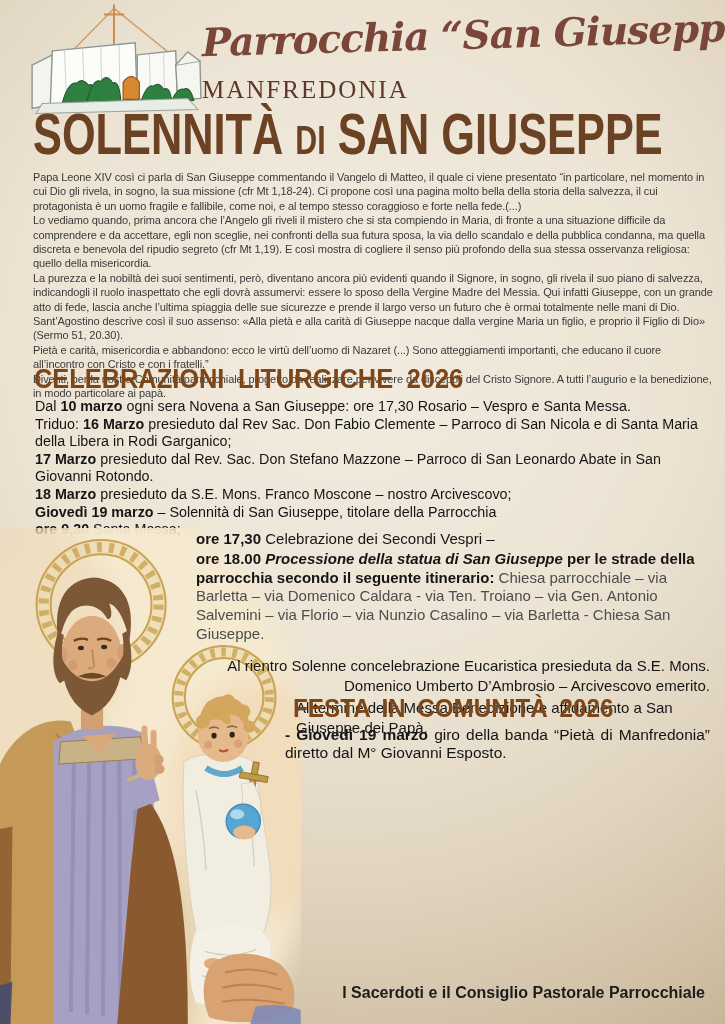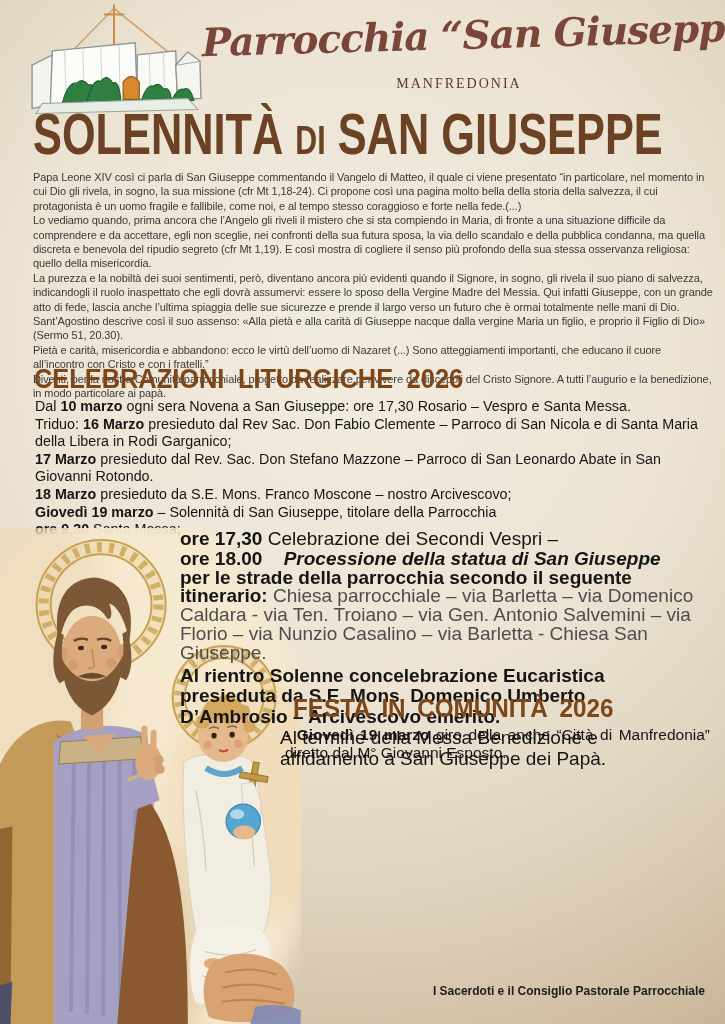"MANFREDONIA" .city { font-size: 14px -> 25px; text-align: center -> left }
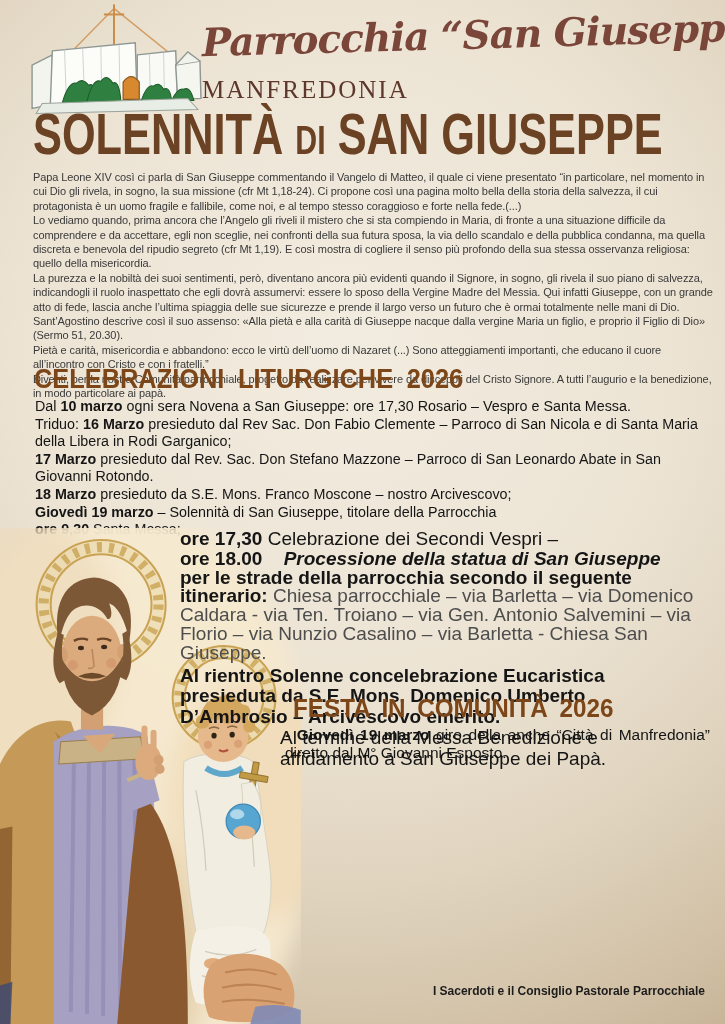"ore 17,30 Celebrazione dei Secondi" .vespers { font-size: 19px -> 15px; left: 180px -> 196px }
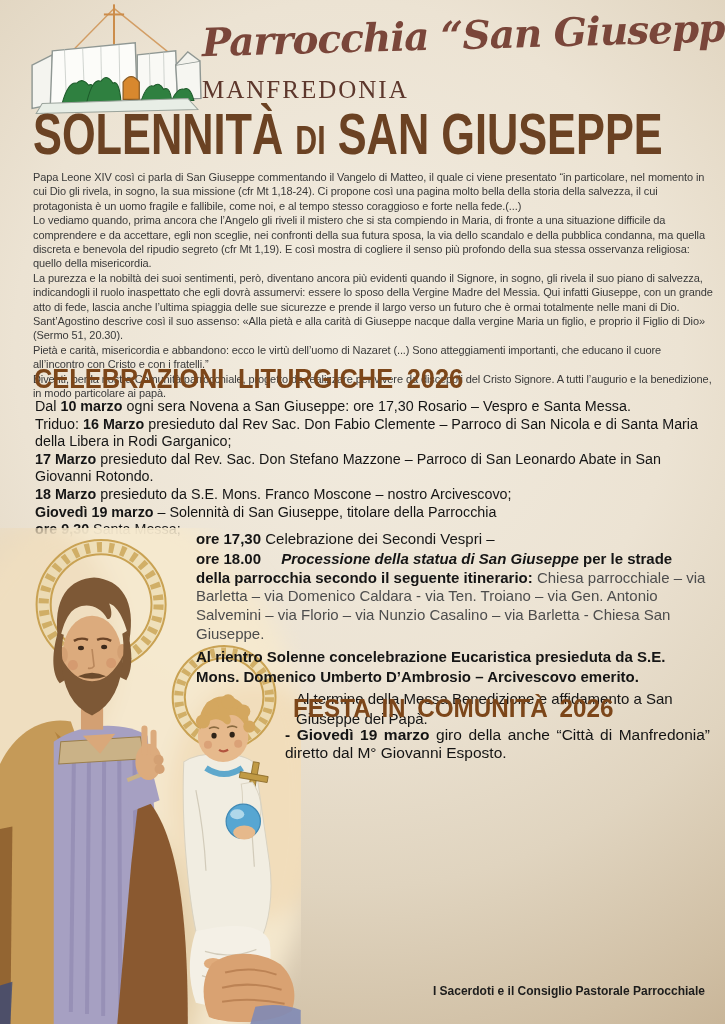"Processione della statua di San" .seg-bi { margin-left: 16px -> none }
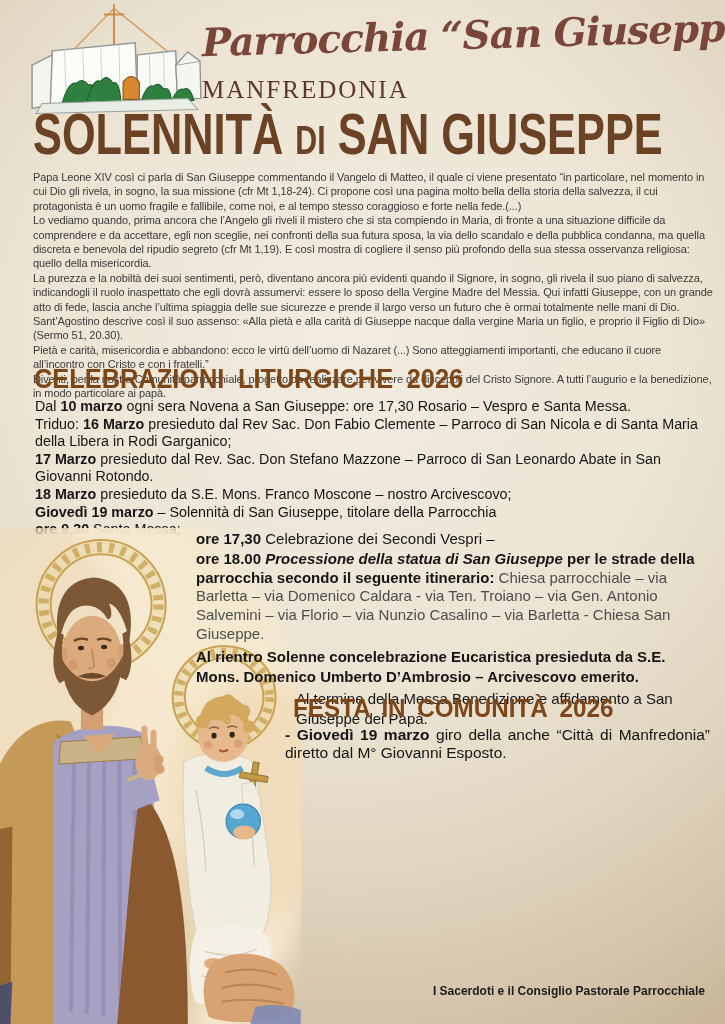"Al rientro Solenne concelebrazione" .v-center { font-weight: 700 -> 400; margin-top: 3px -> 12px; text-align: left -> right }
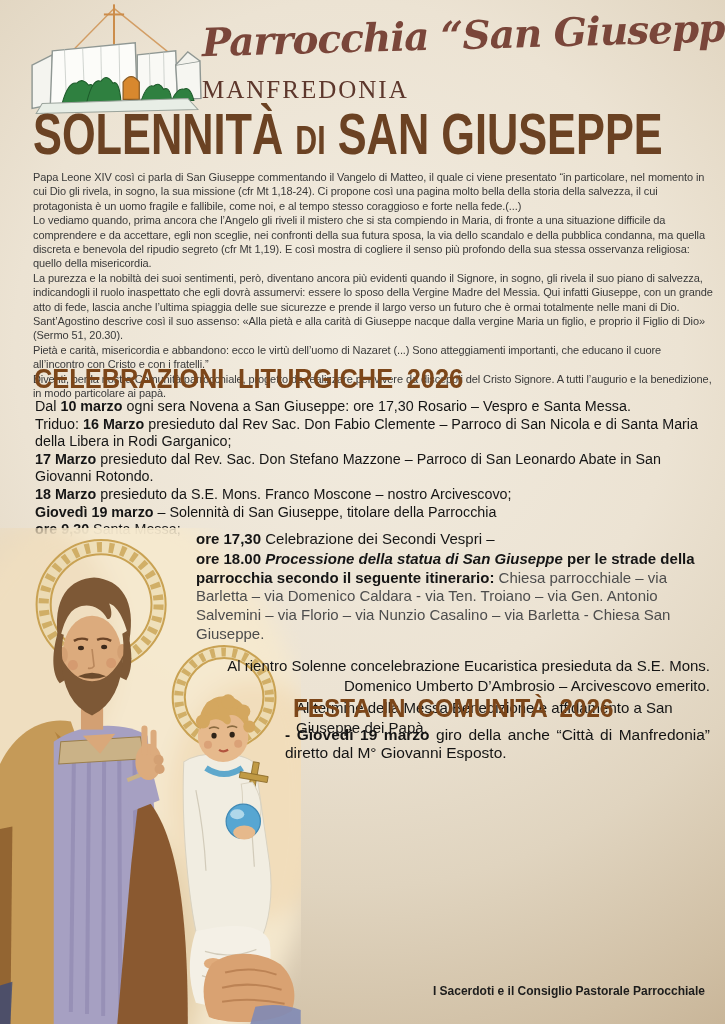"giro della anche “Città di" span { text: anche “Città -> banda “Pietà }
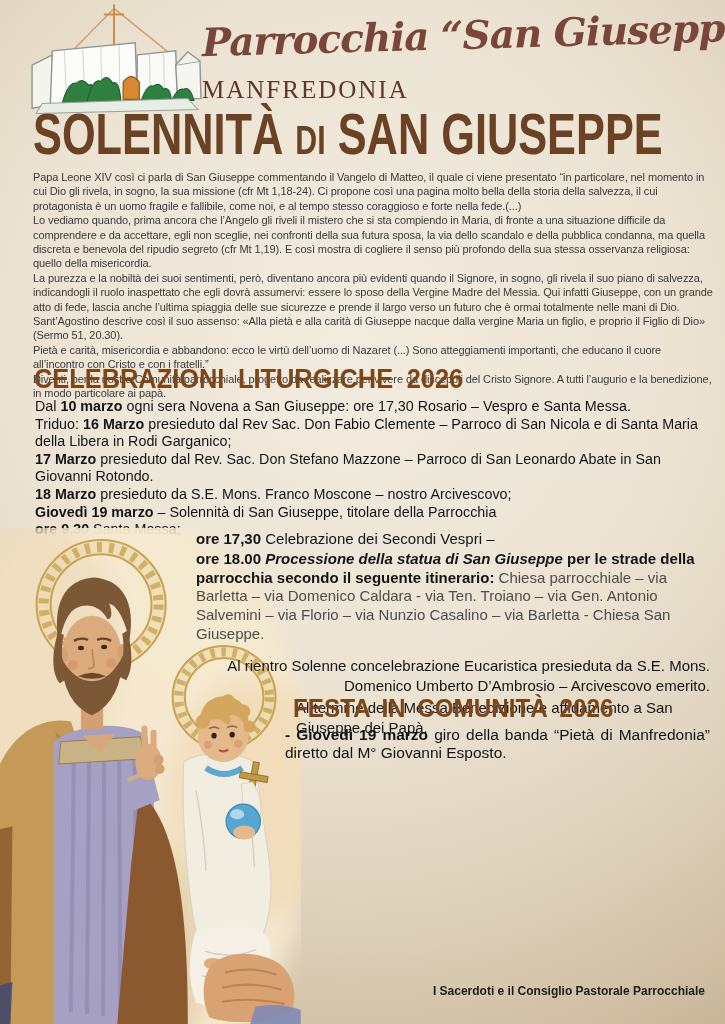"I Sacerdoti e il Consiglio" .footer { font-size: 12px -> 16px }
